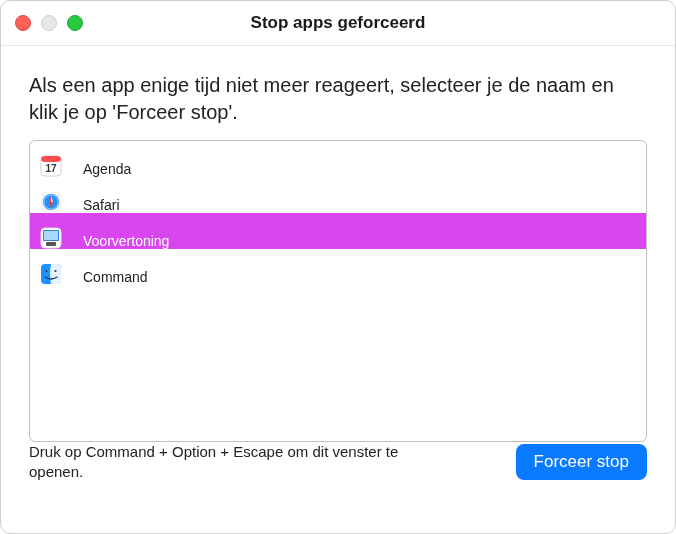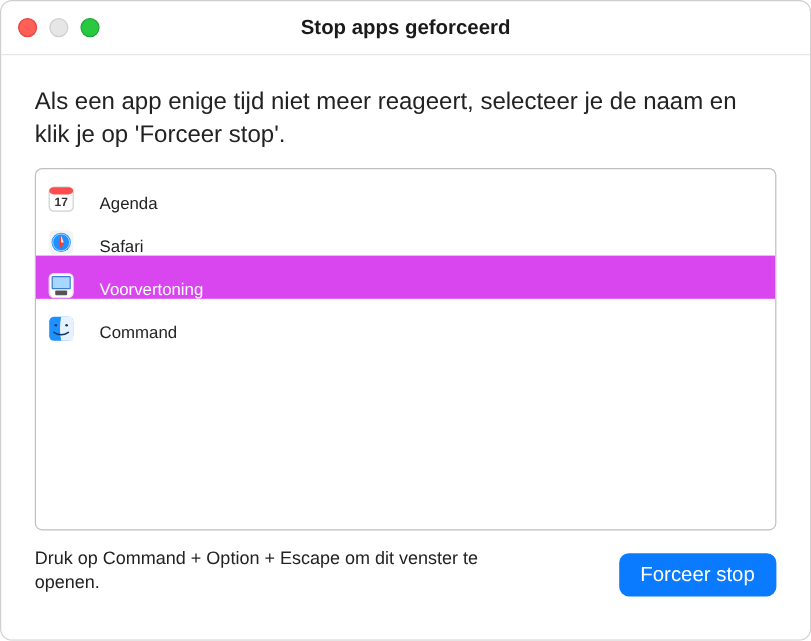"Druk op Command + Option" .bottom { align-items: flex-end -> center; margin-top: 14px -> none }
